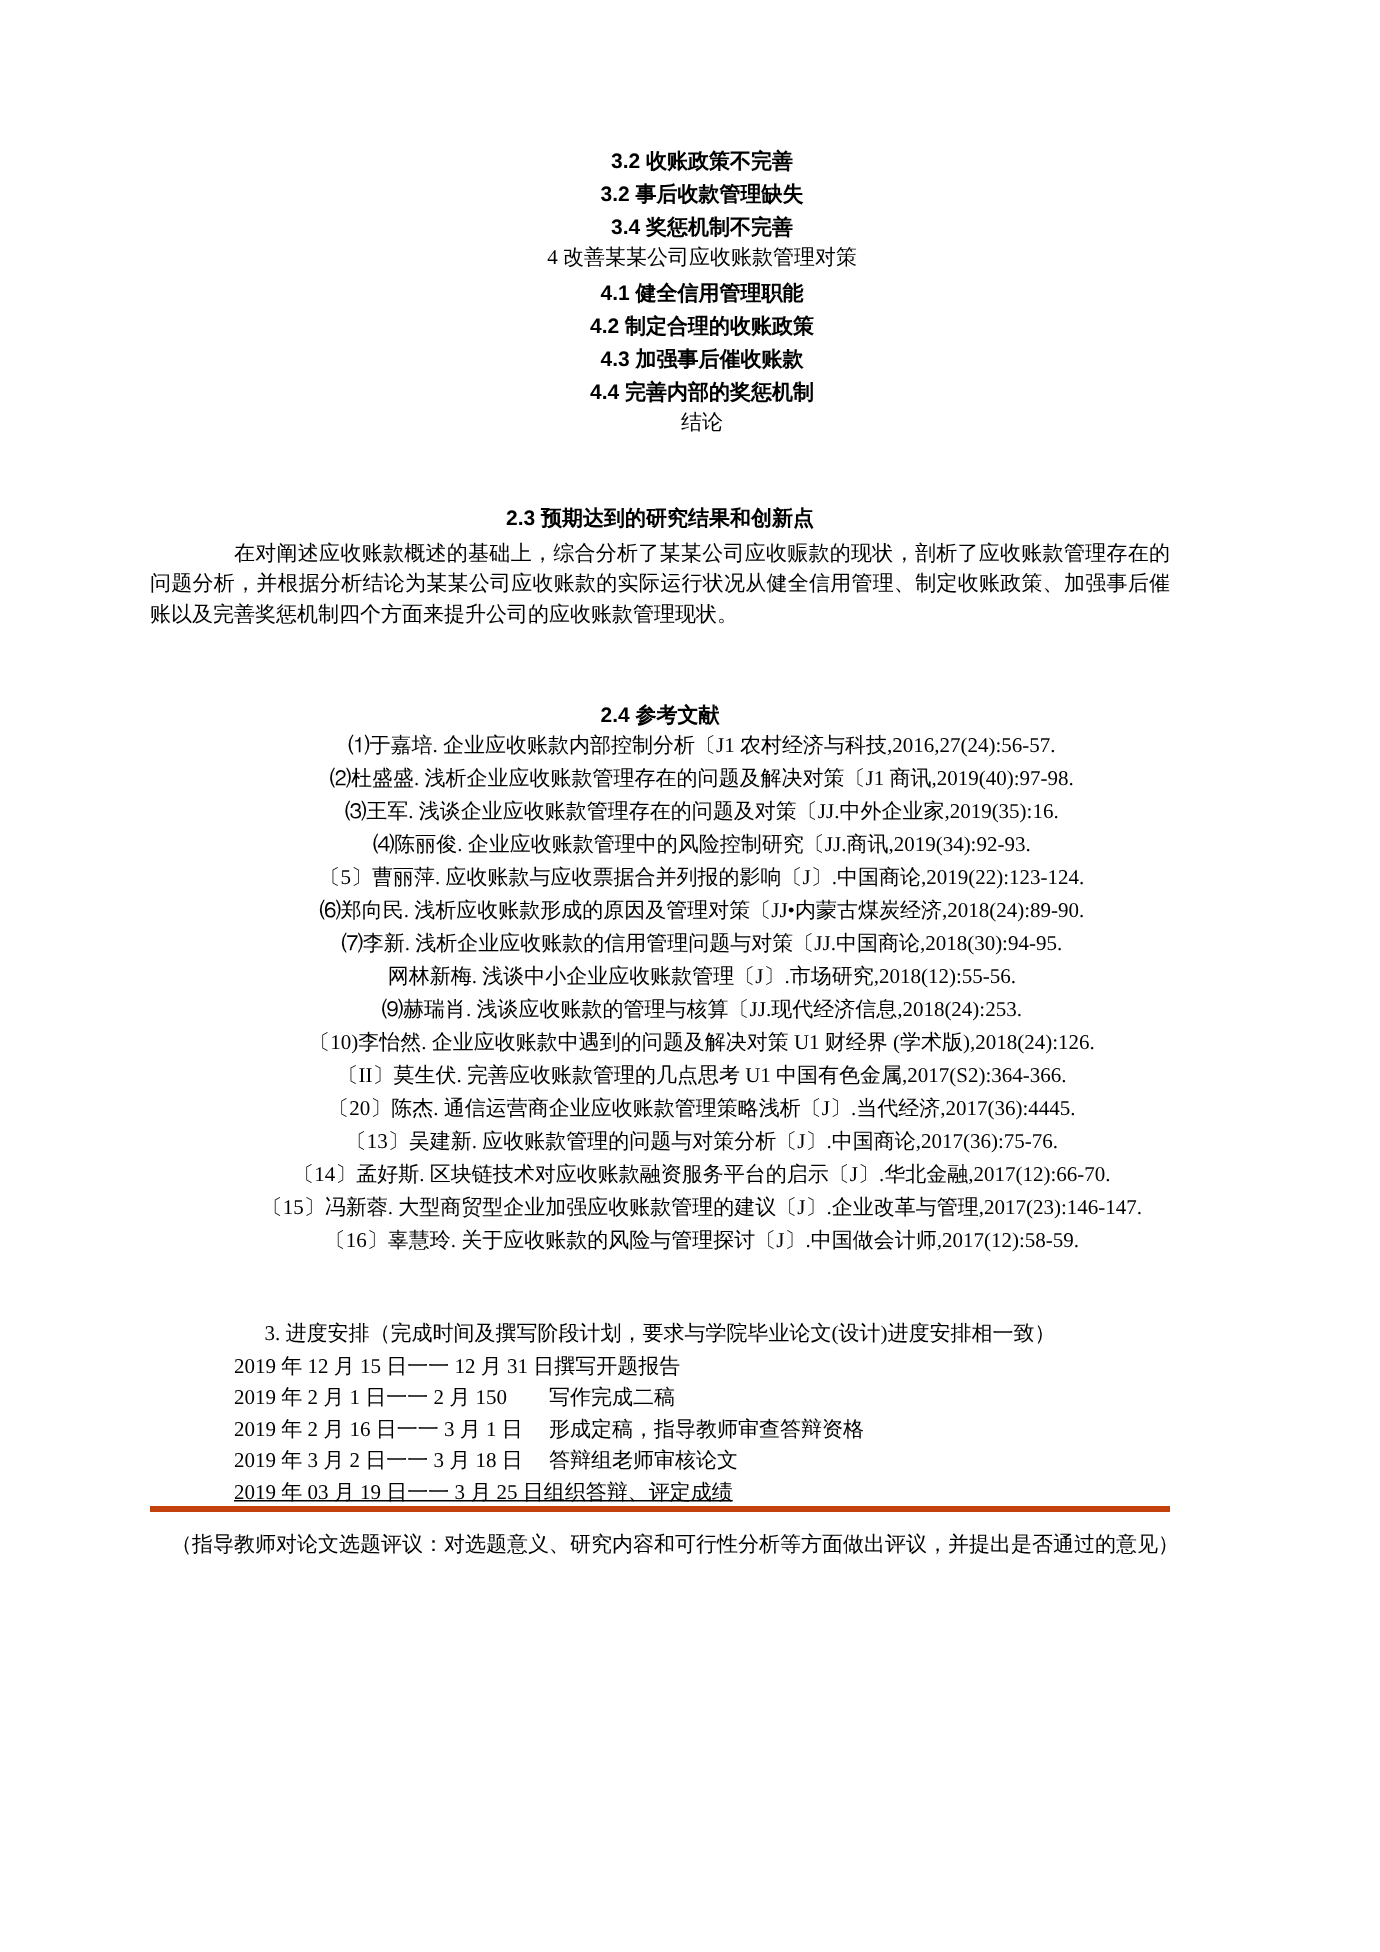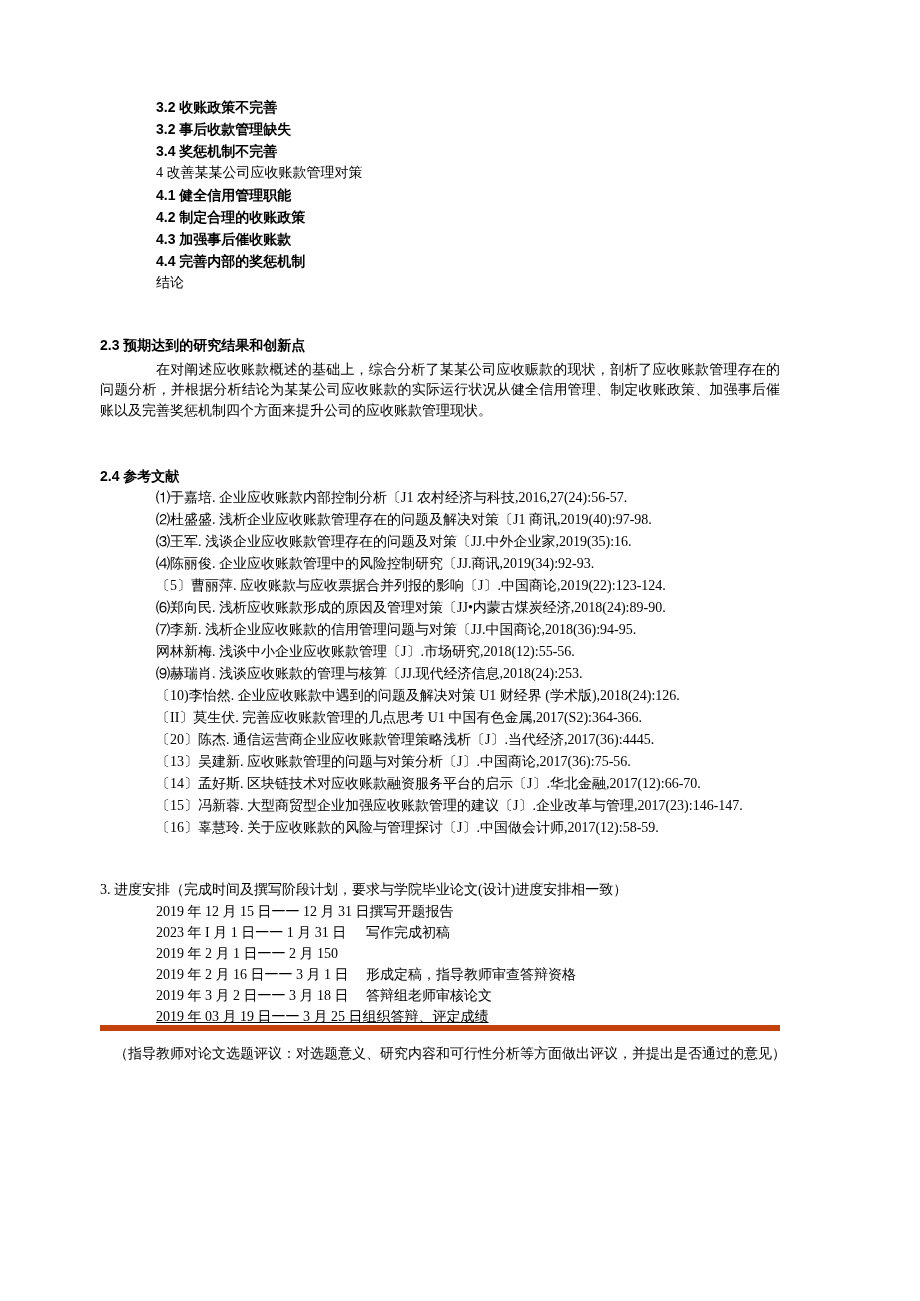"3.2 收账政策不完善" .line { text-align: none -> center }
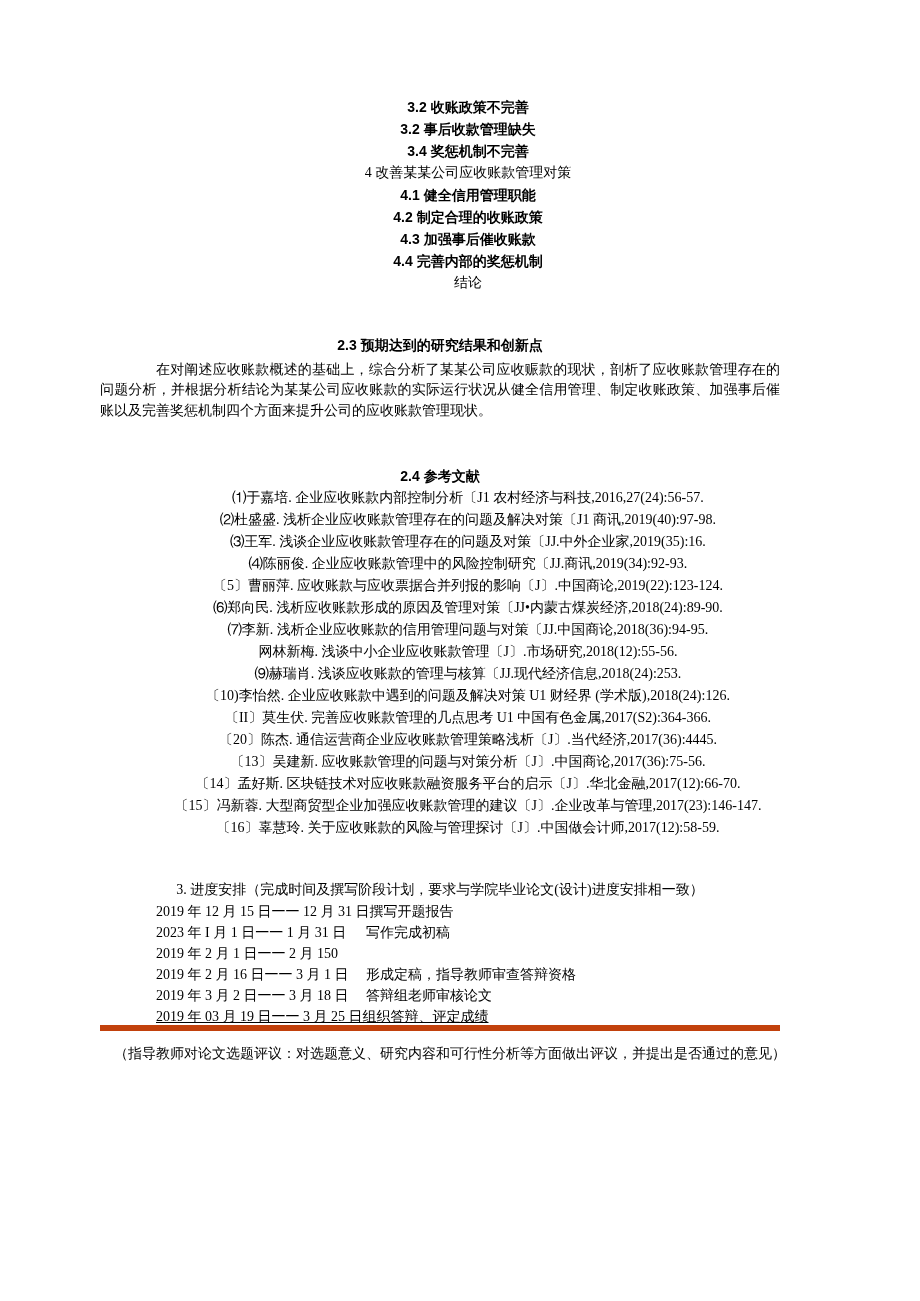"⑺李新." div.line { text: 36 -> 30 }
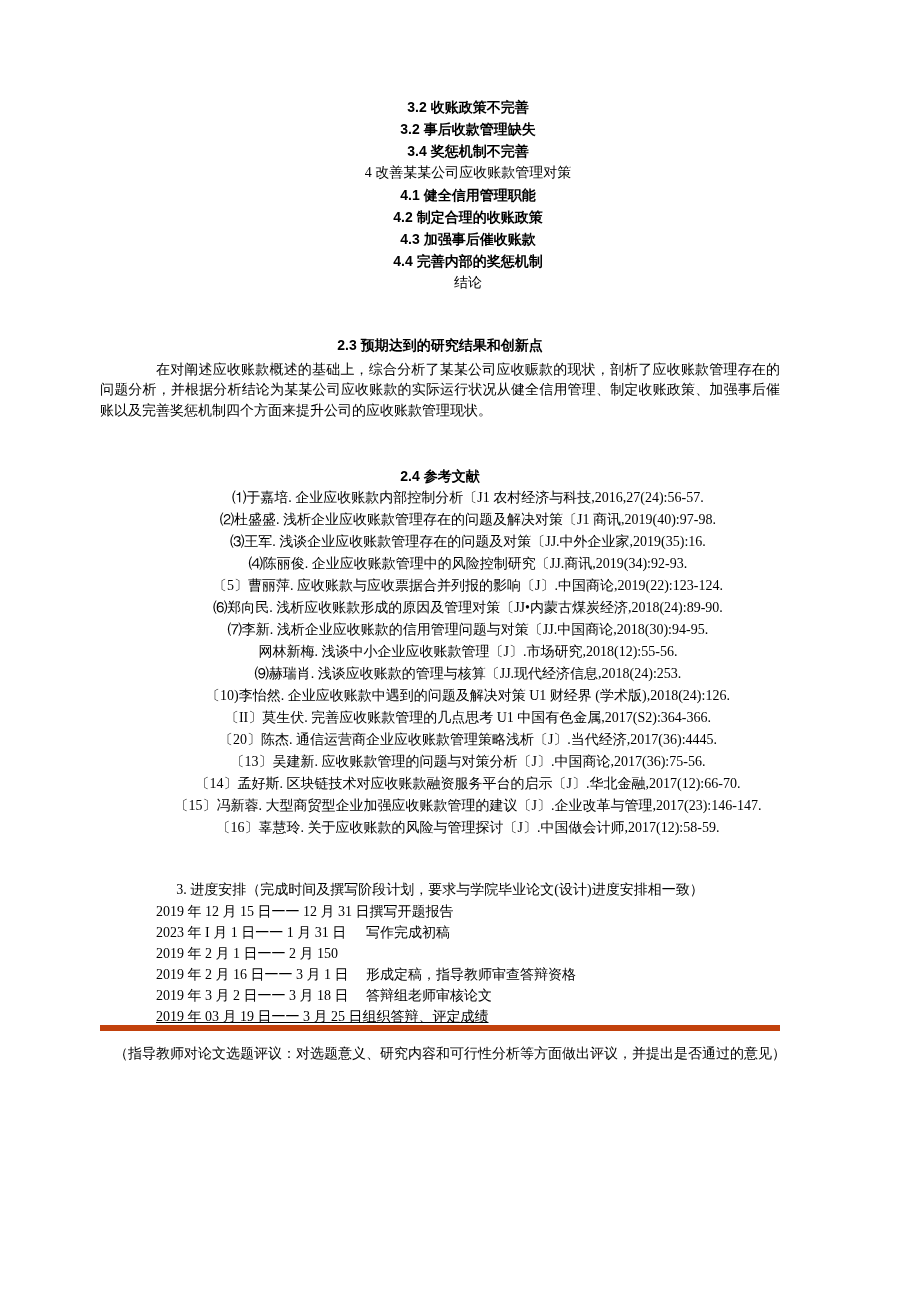"〔13〕吴建新." div.line { text: :75-56 -> :75-76 }
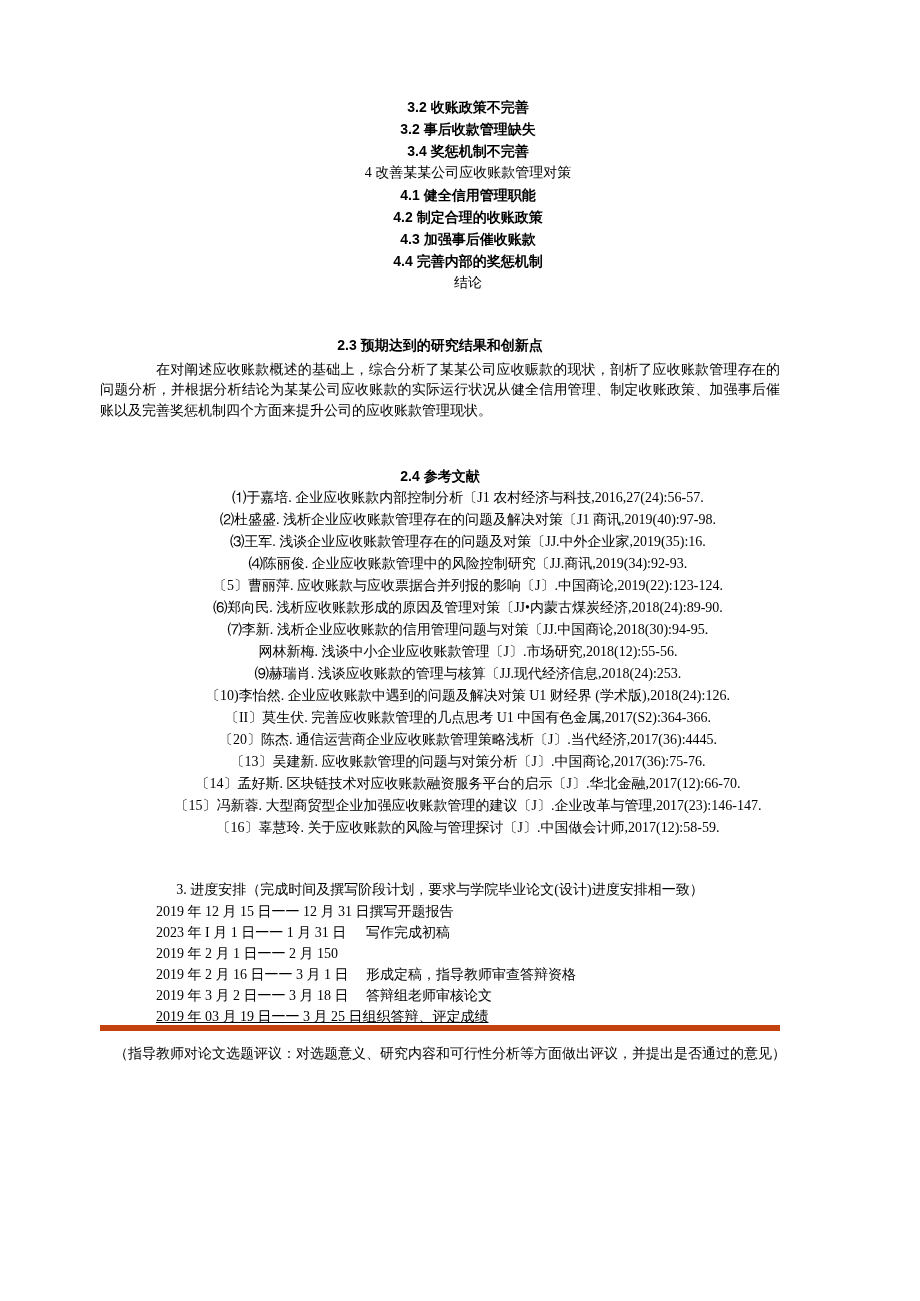"2019 年 12 月 15" .schedule-block { border-bottom: 6px solid #c2410c -> 4px solid #c2410c }
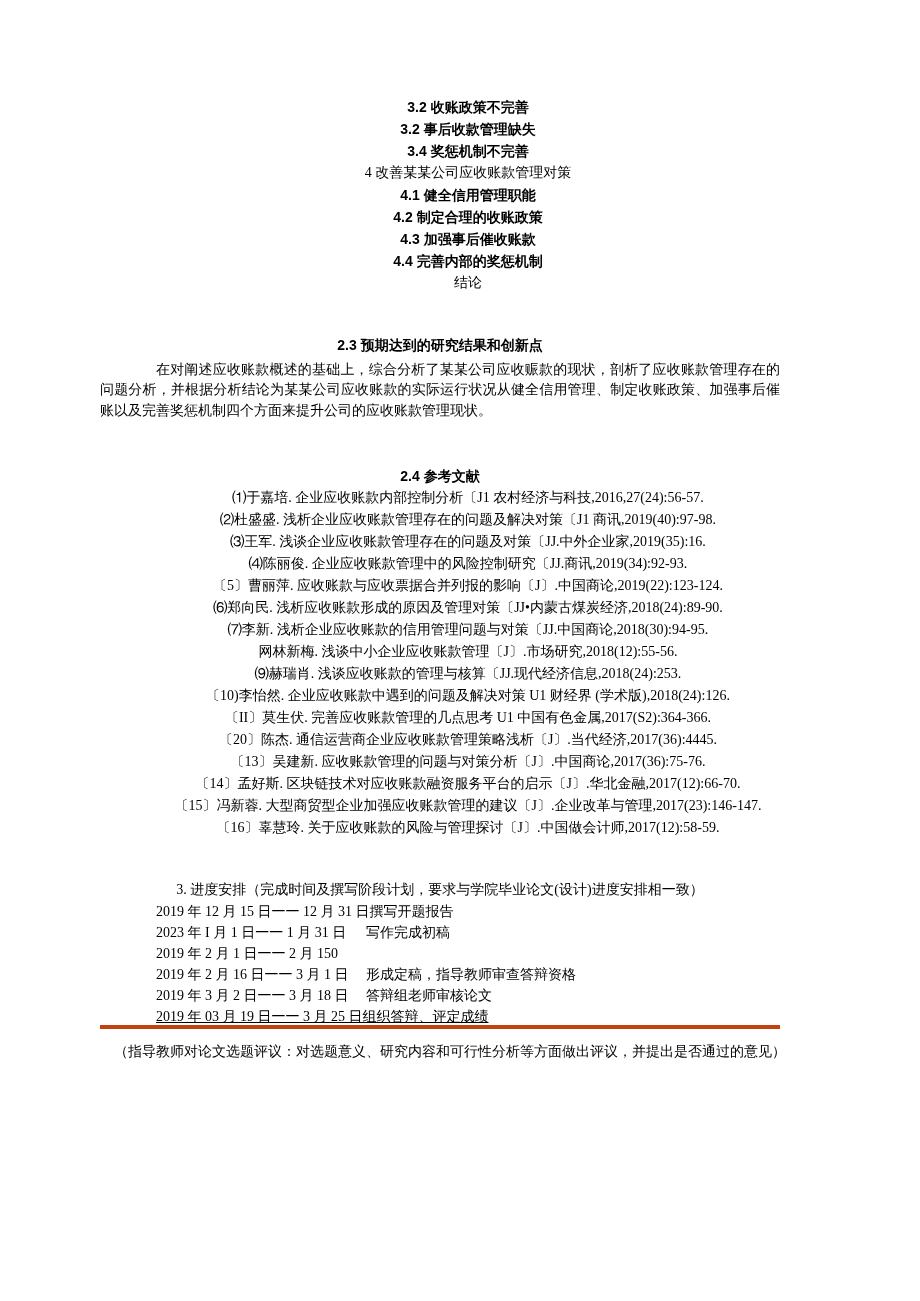"2023 年 I 月 1" div.schedule-line { html: <div> <div>2023 年 I 月 1 日一一 1 月 31 日</div> <div>写作完成初稿</div> </div> -> none }
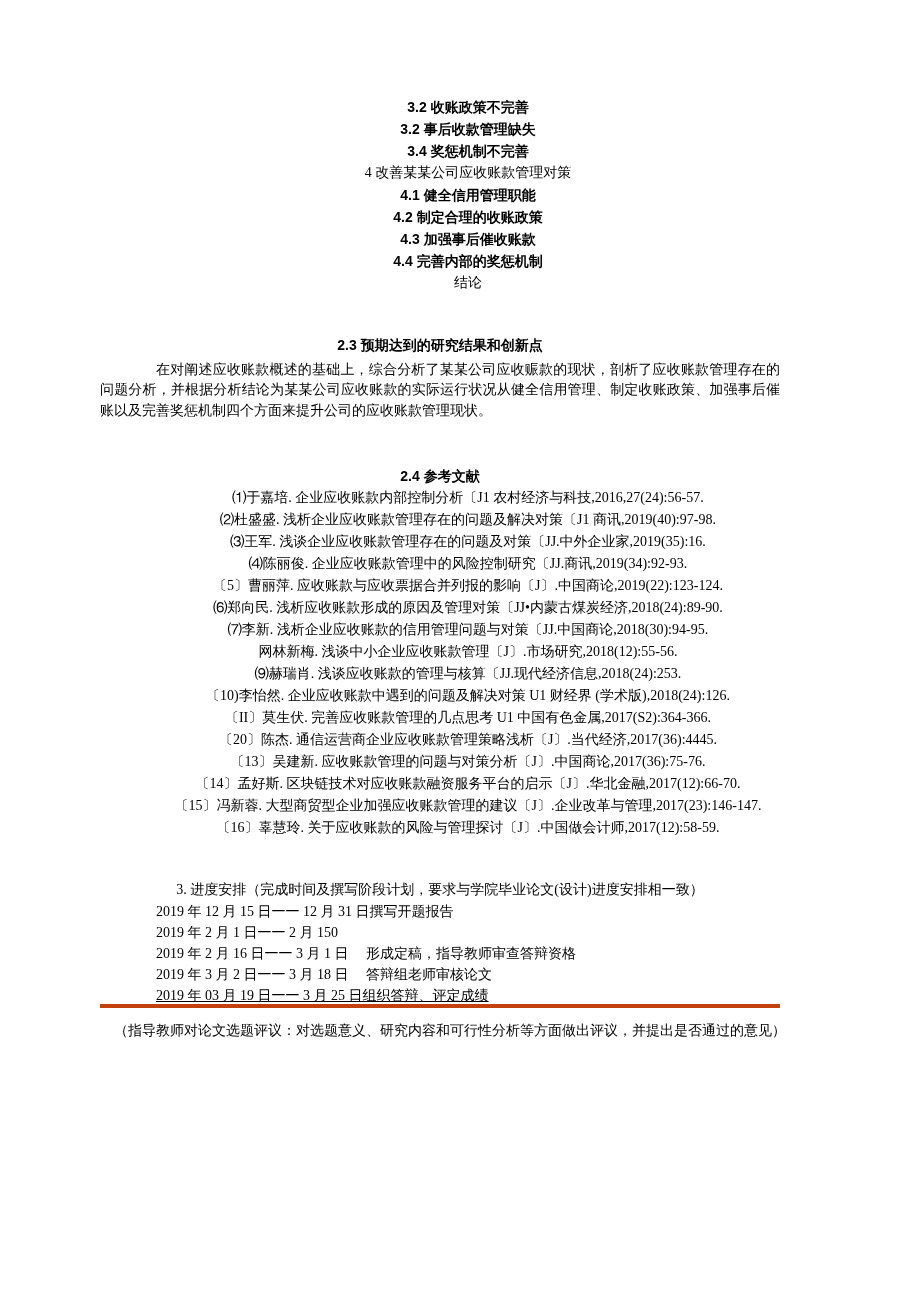"写作完成二稿" div.schedule-desc { html: none -> <div>写作完成二稿</div> }
